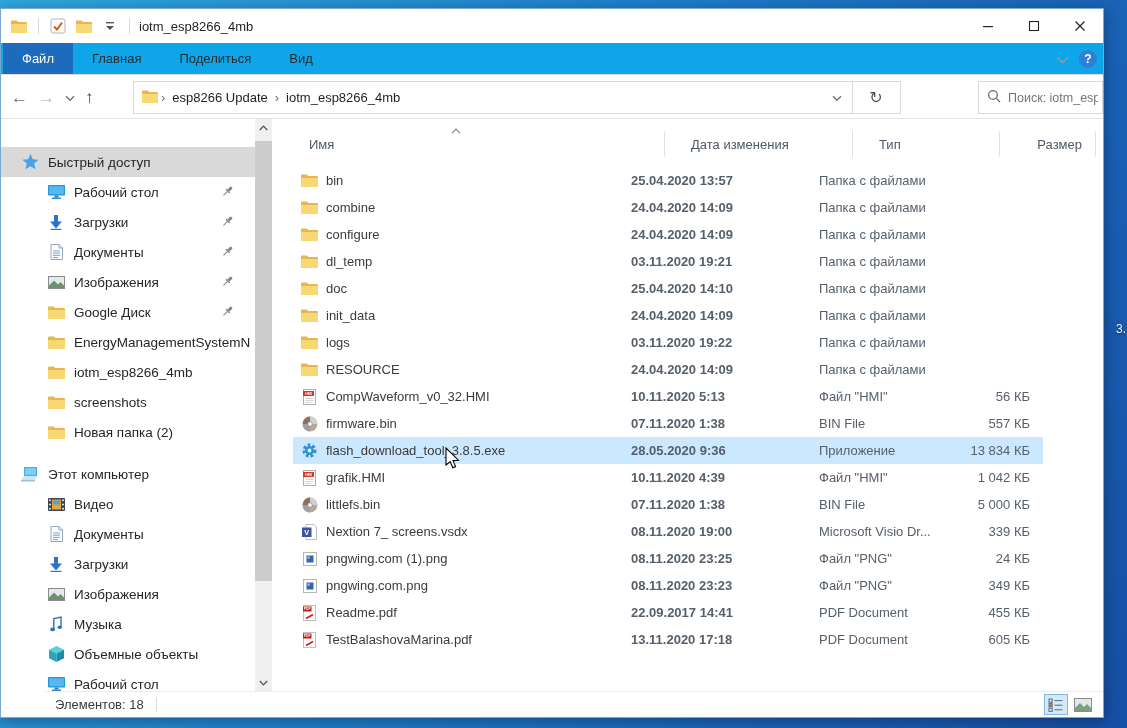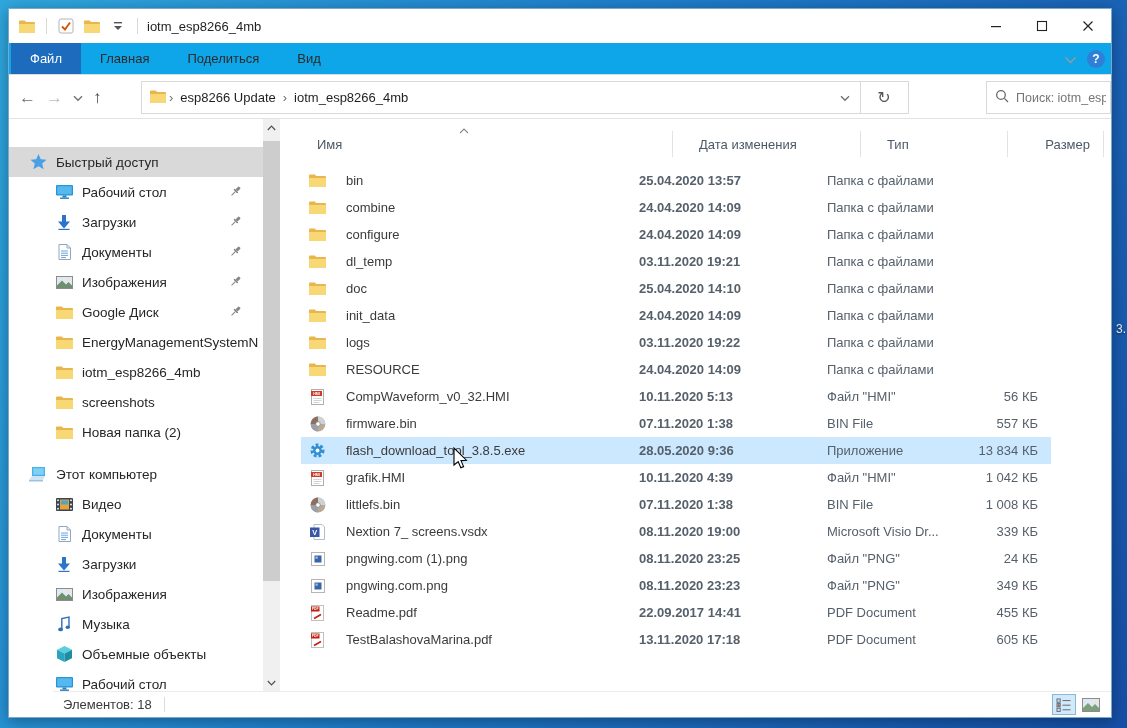"iotm_esp8266_4mb" .window { left: 8px -> 0 }
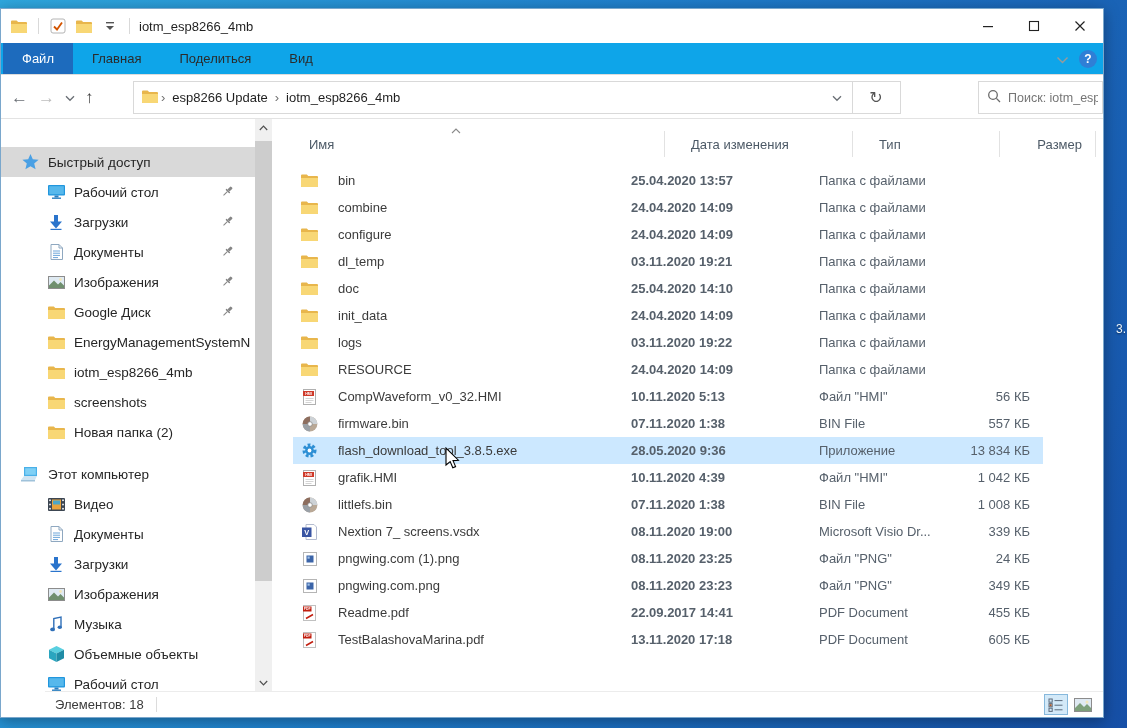"bin" .cell-name { gap: 20px -> 8px }
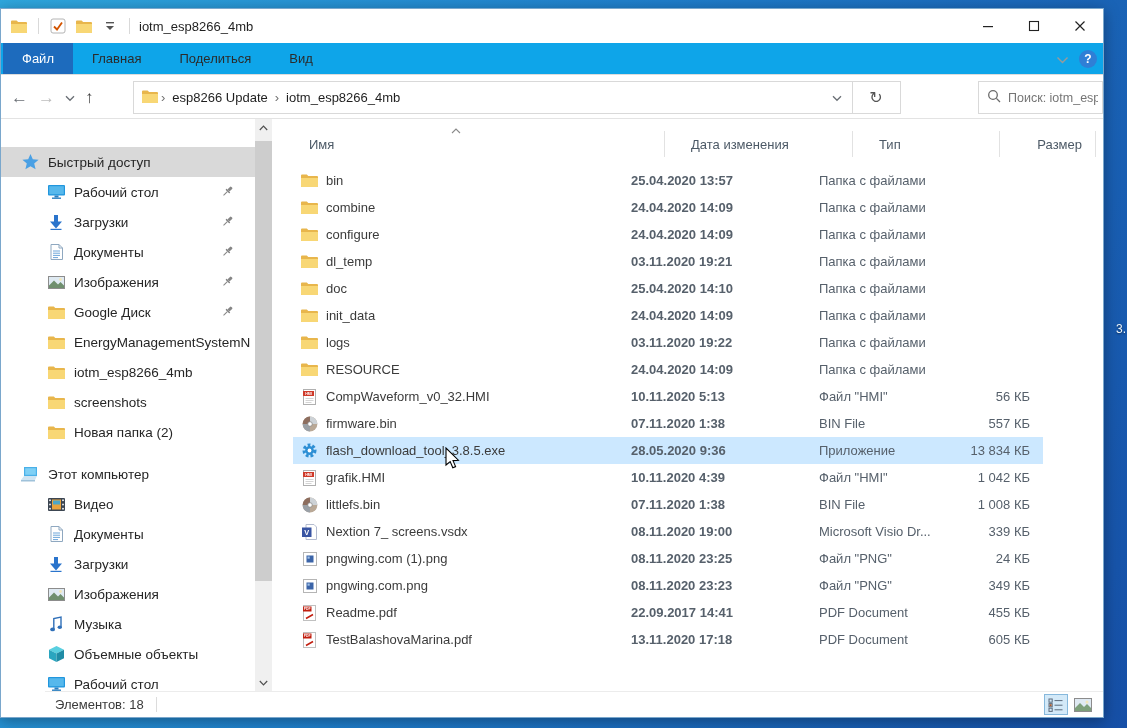"1 008 КБ" div.cell-size { text: 1 008 -> 5 000 }
